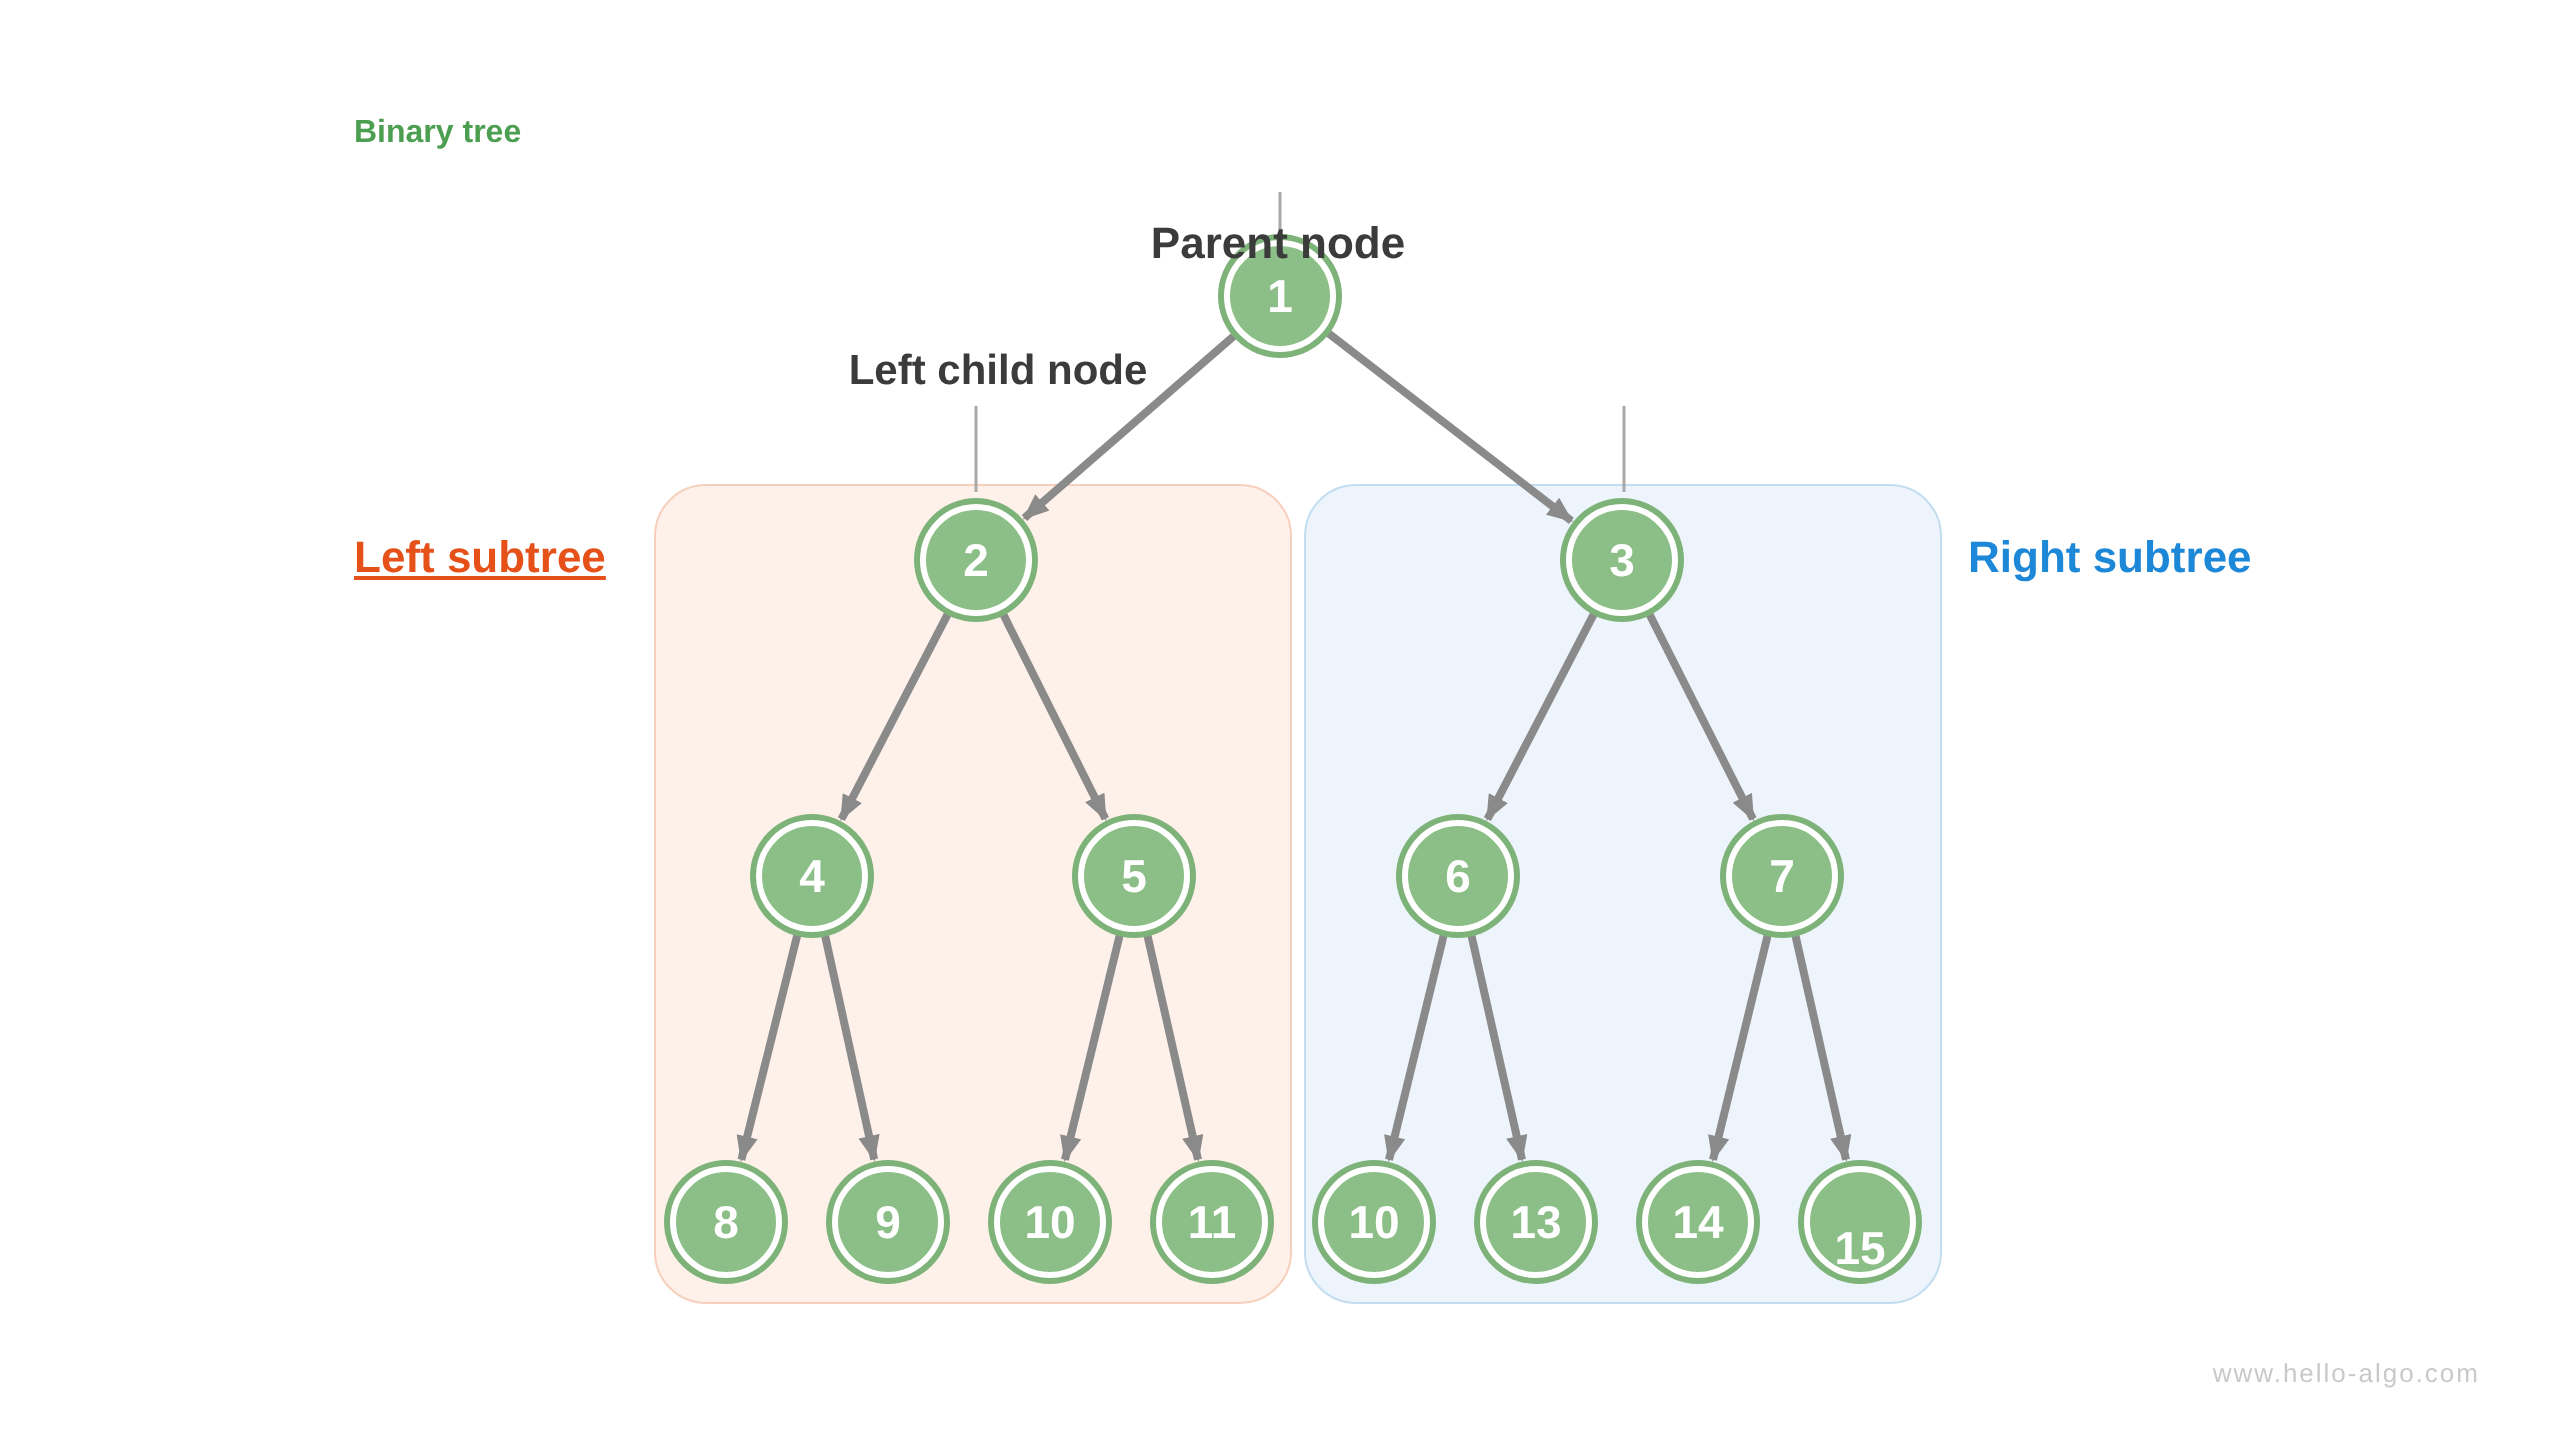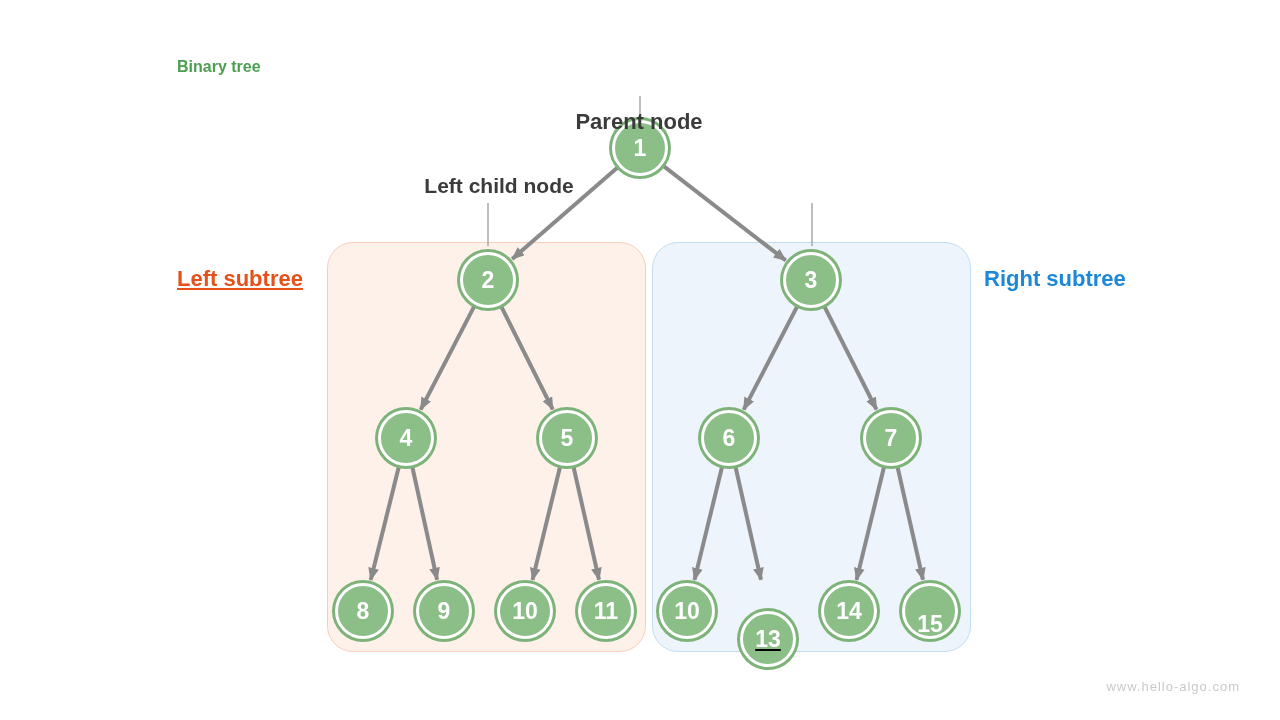"13" div.node { text-decoration: underline -> none; top: 611px -> 583px }
